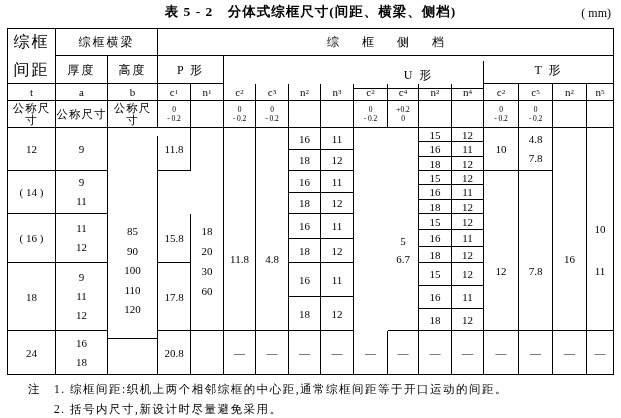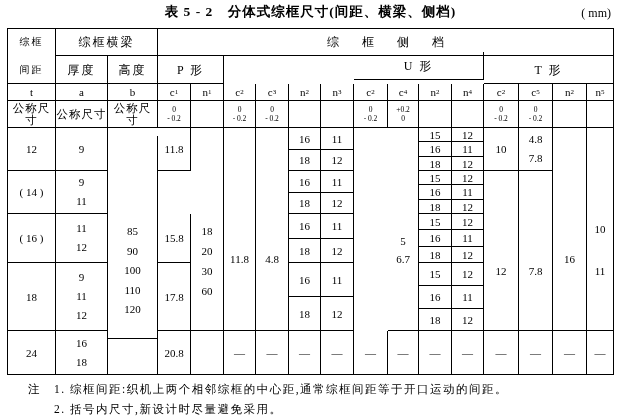"综框" .two28 { font-size: 10px -> 16px }
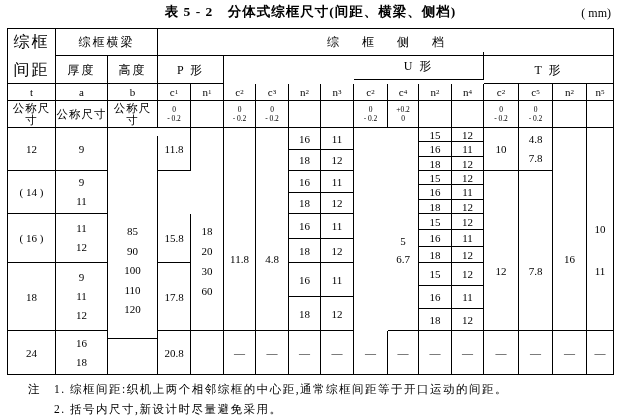"U 形" div.c { top: 23px -> 32px }
